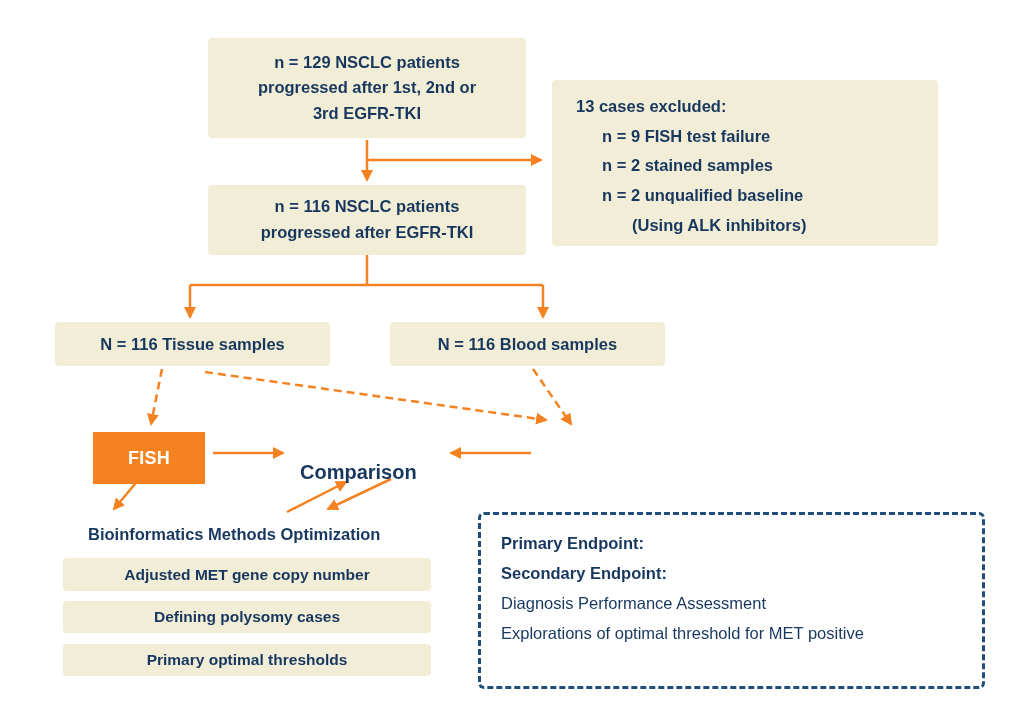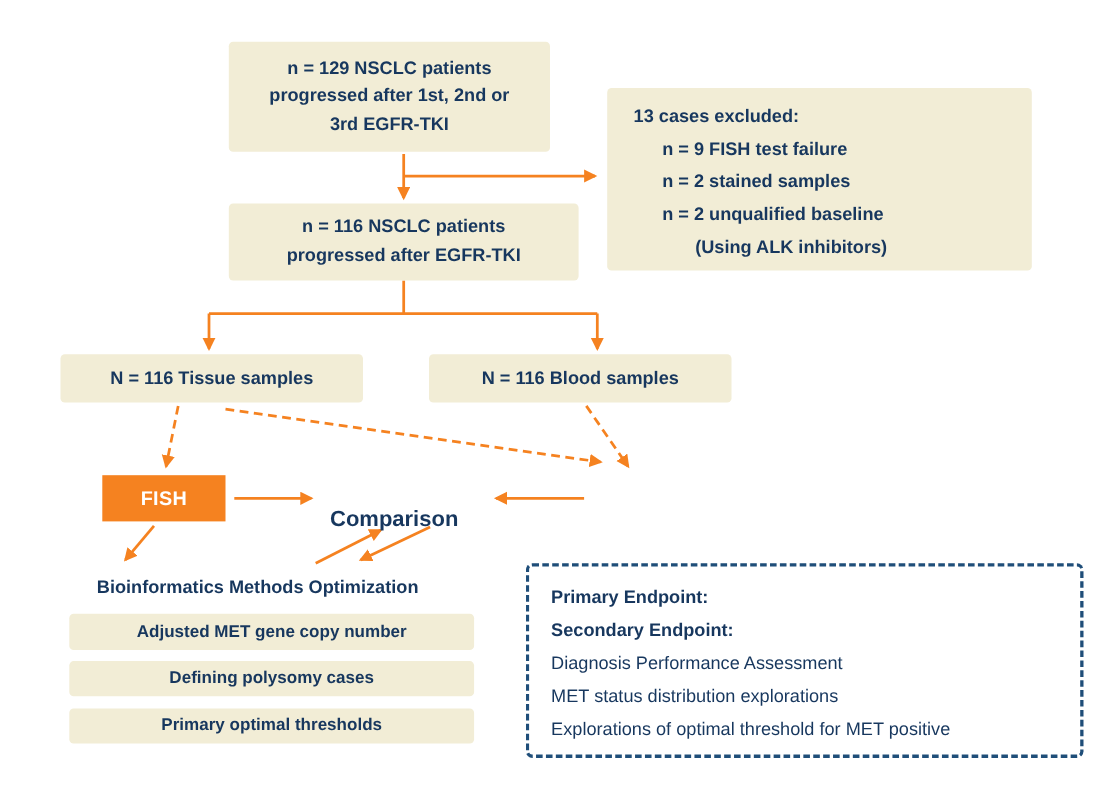"n = 129 NSCLC patients" div.box-cream { width: 292px -> 318px }
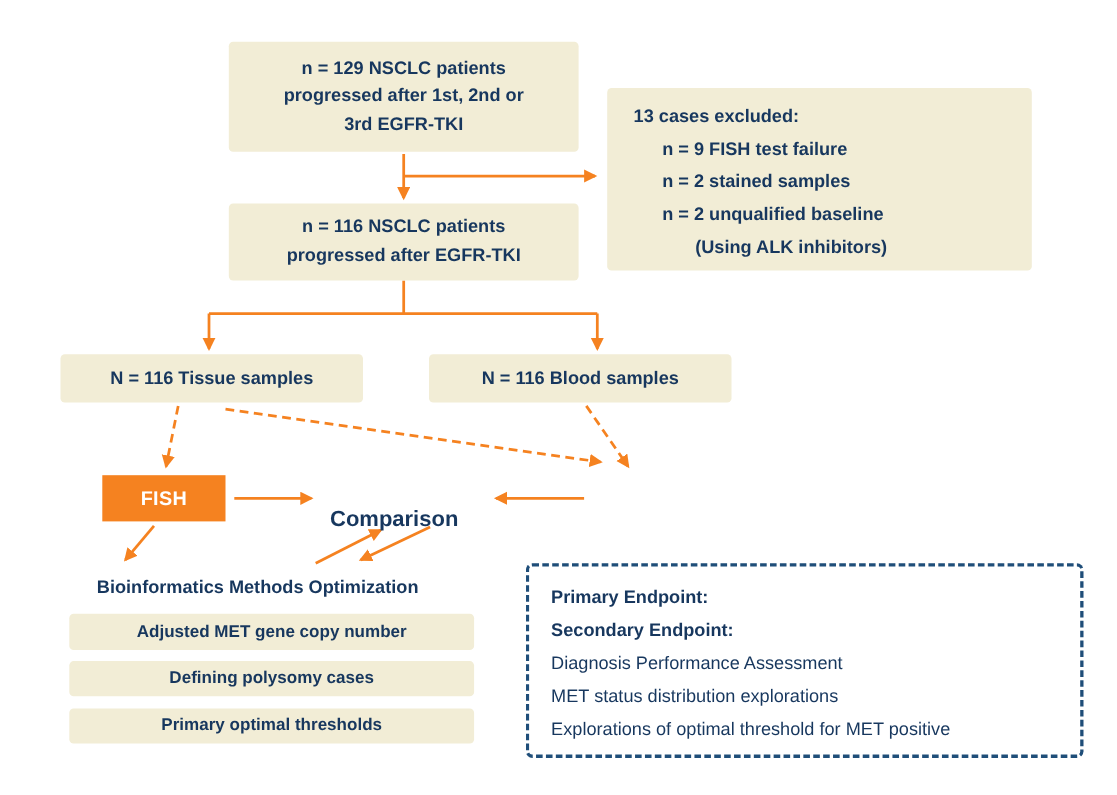"FISH" div.box-orange { height: 42px -> 52px }
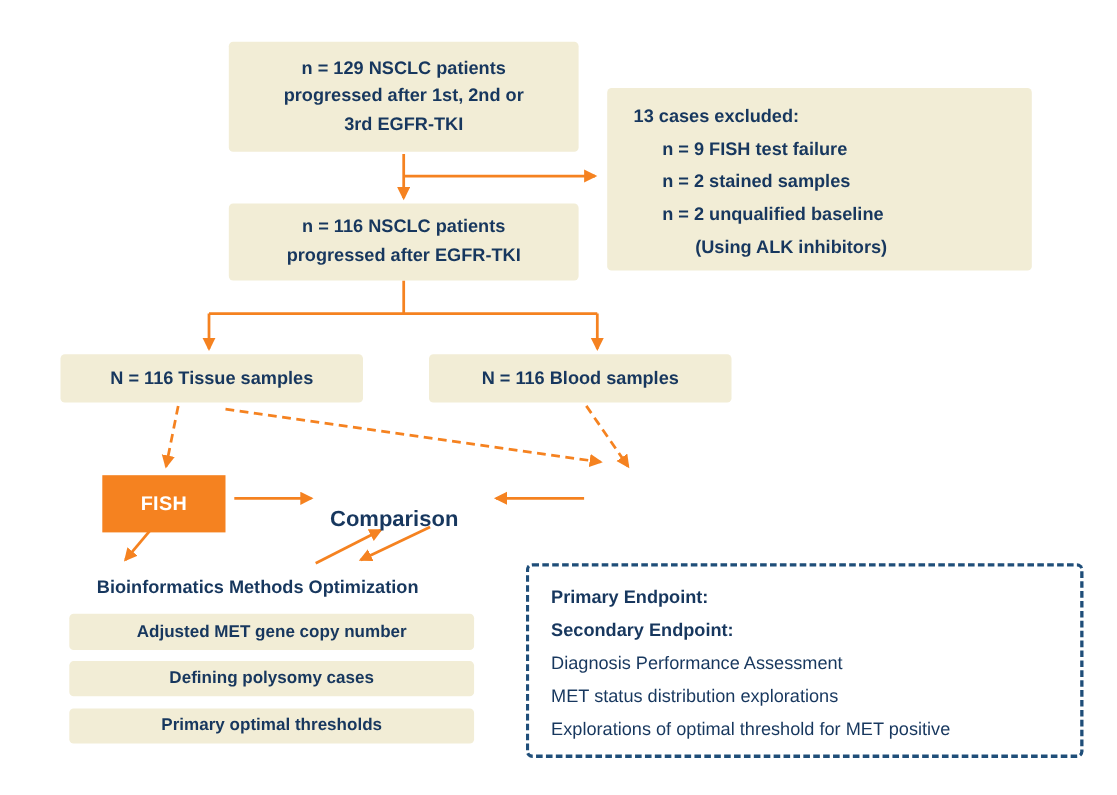"MET status distribution explorations" div.ep-line { html: <div>MET status distribution explorations</div> -> none }
